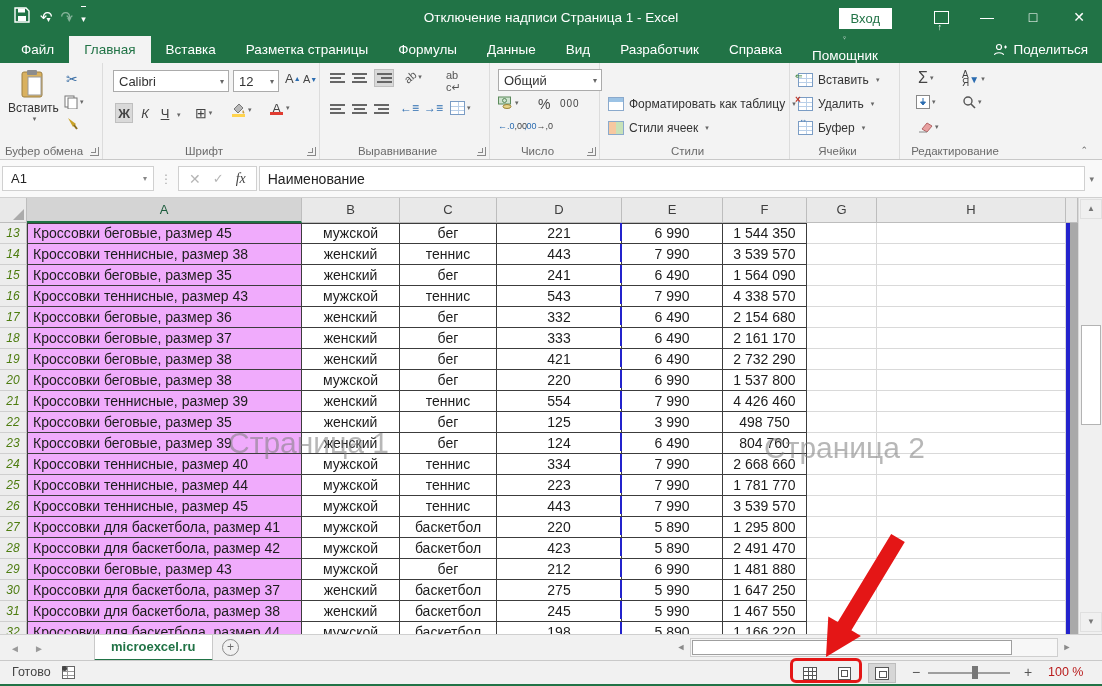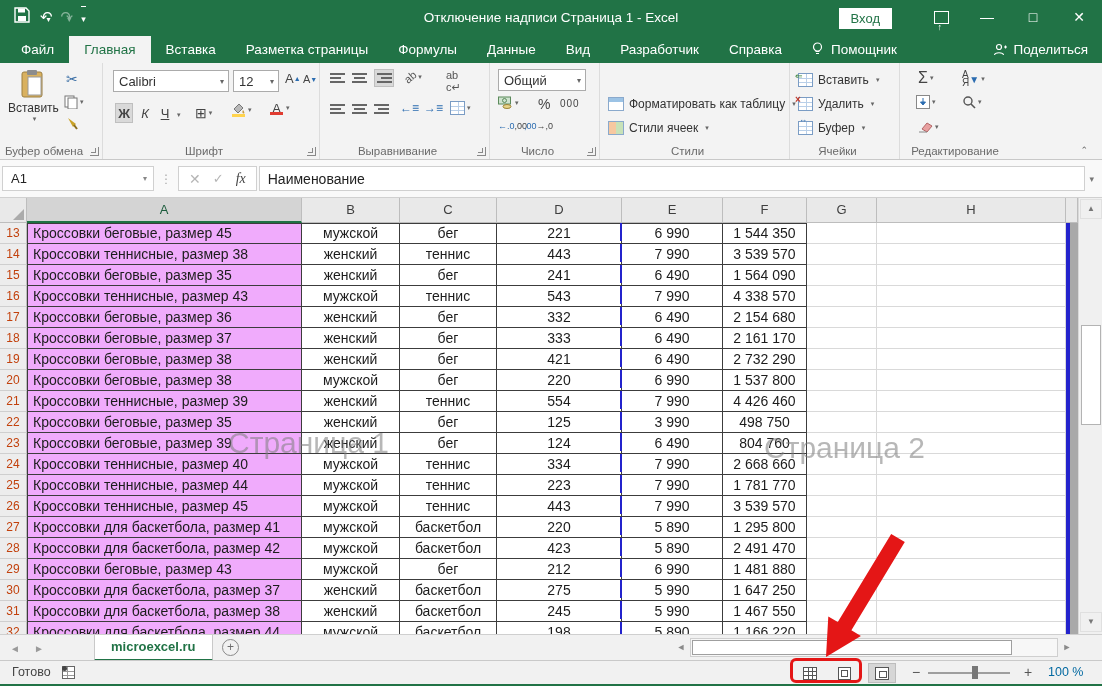"Помощник" .rtab-assist { flex-direction: none -> column }
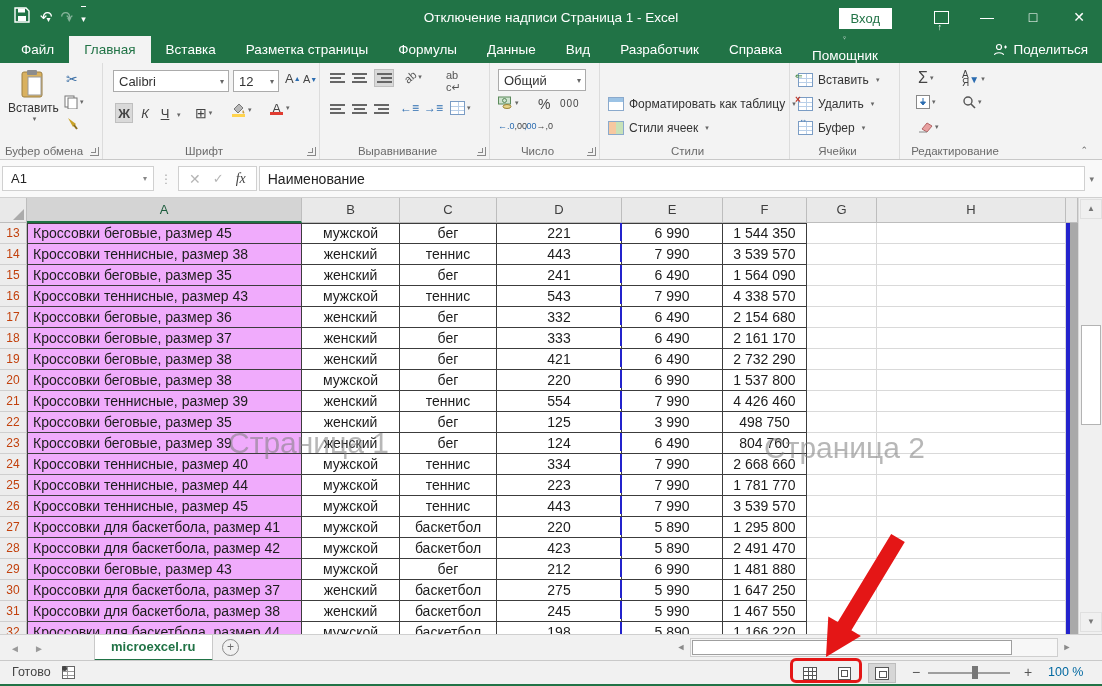"Общий" div.combo { width: 88px -> 104px }
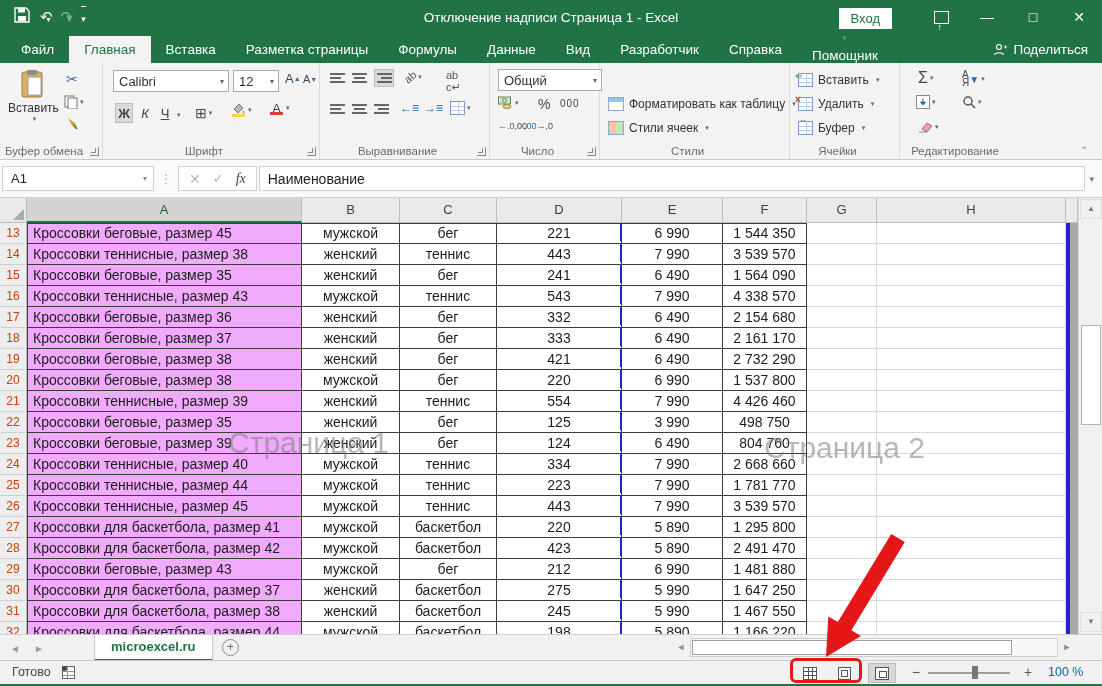"13" .rownum { color: #c2410c -> #4d7c0f; font-style: none -> italic }
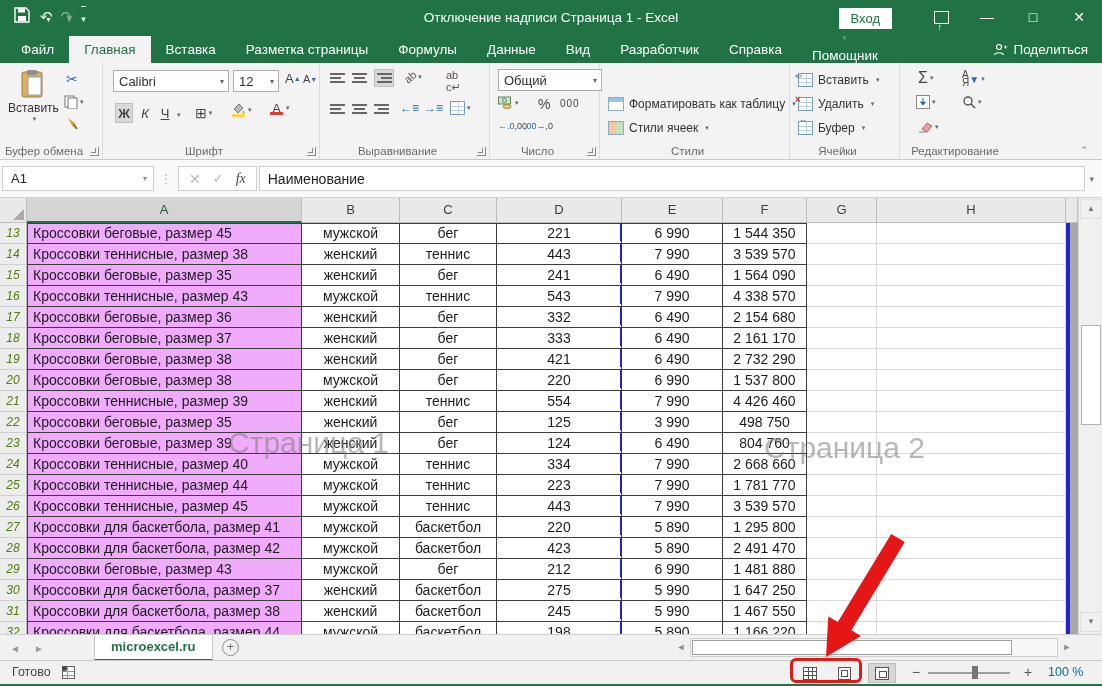"100 %" .zlabel { color: #0369a1 -> #b91c1c }
